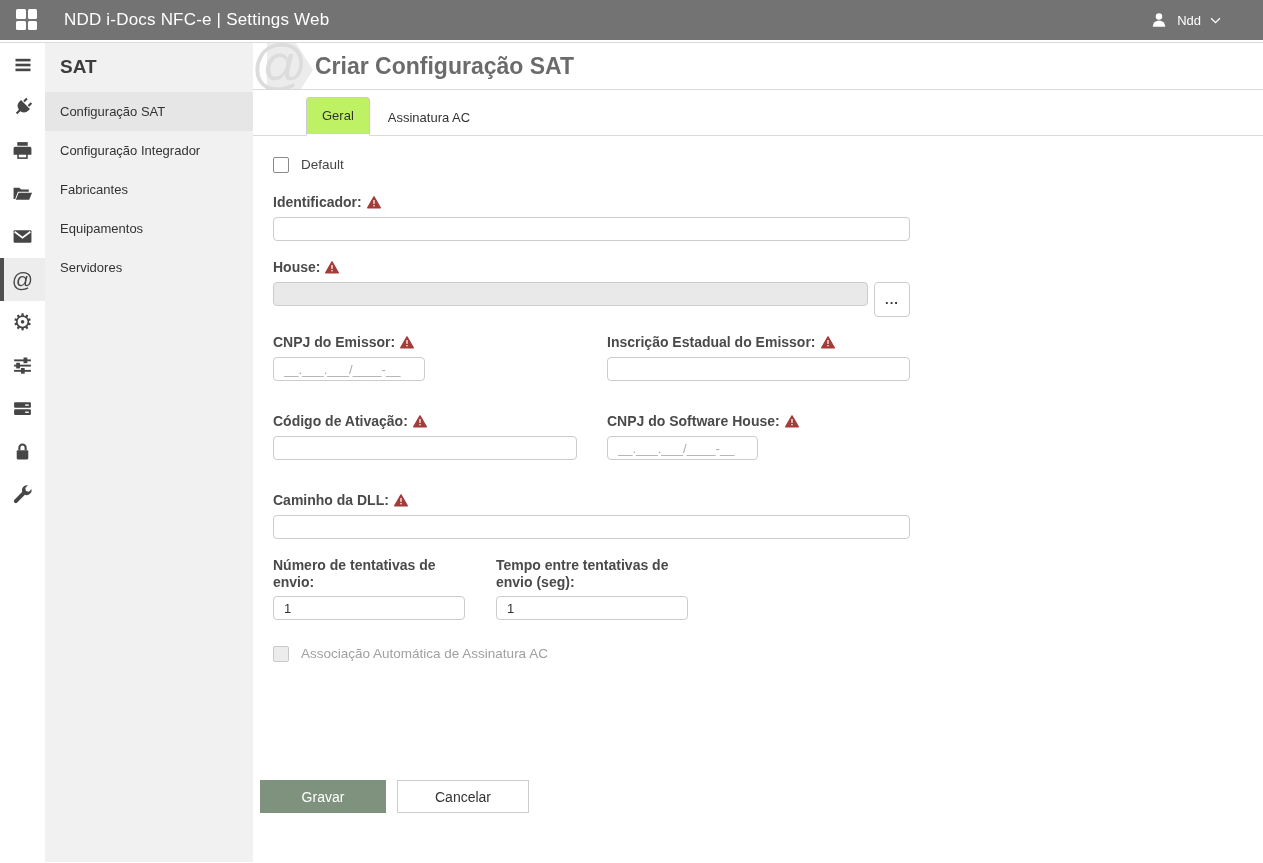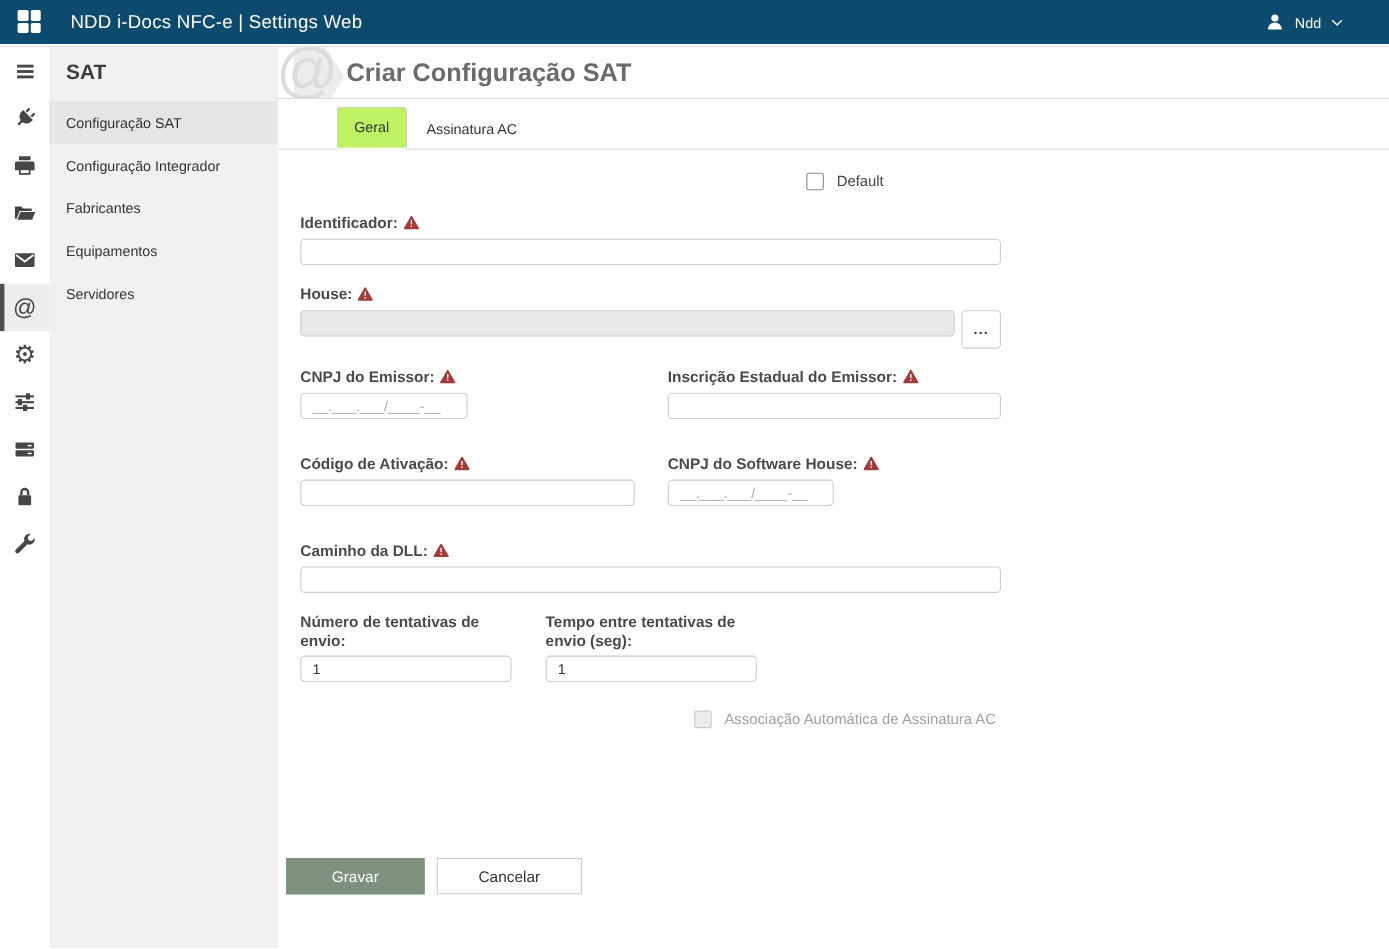"NDD i-Docs NFC-e | Settings" .topbar { background: #0c4a6e -> #737373 }
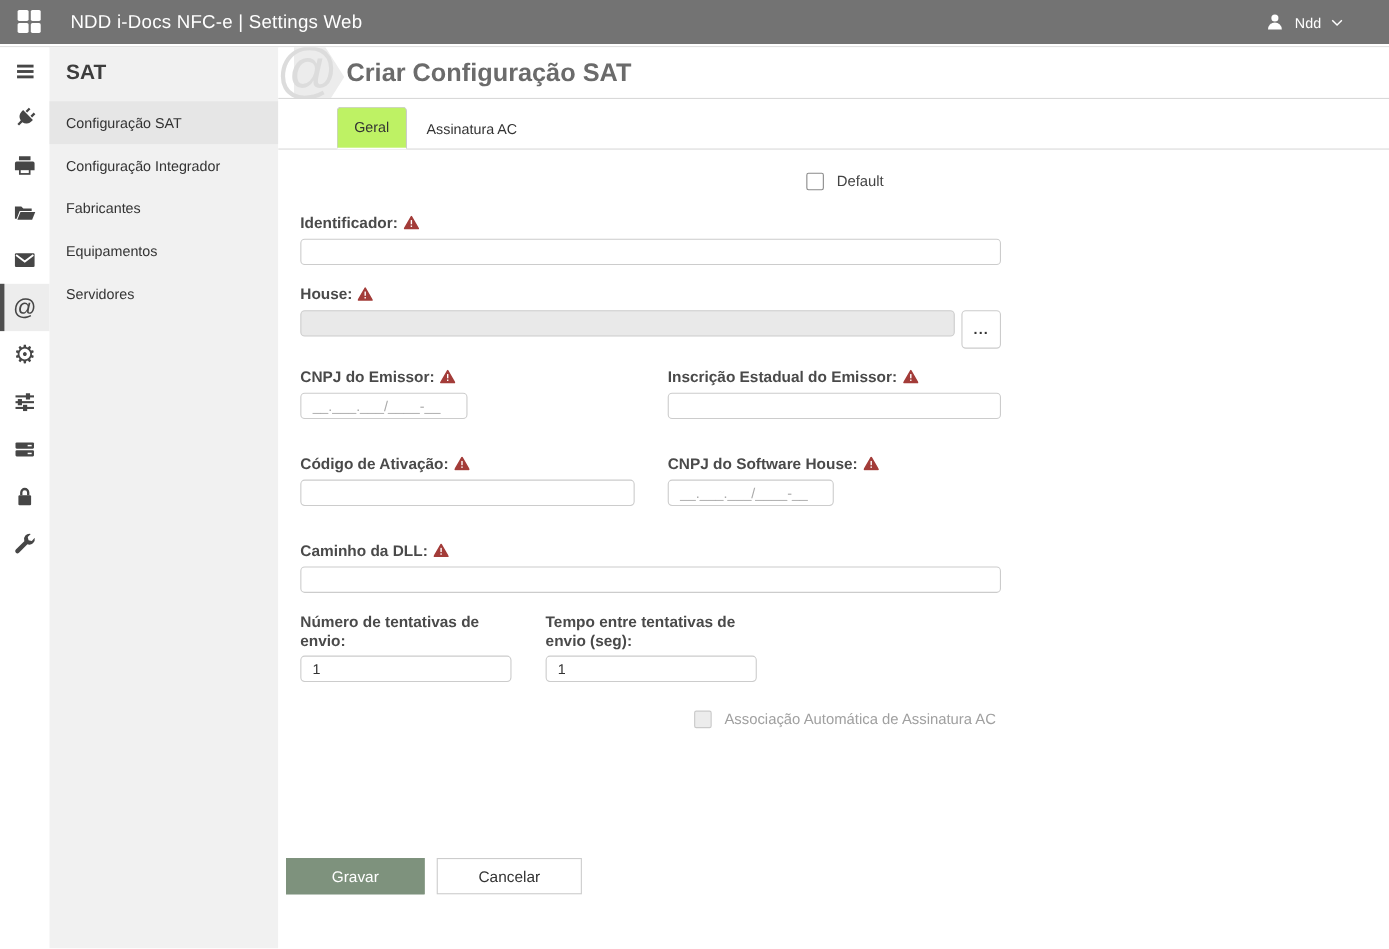"Default" .check-row { justify-content: center -> none }
